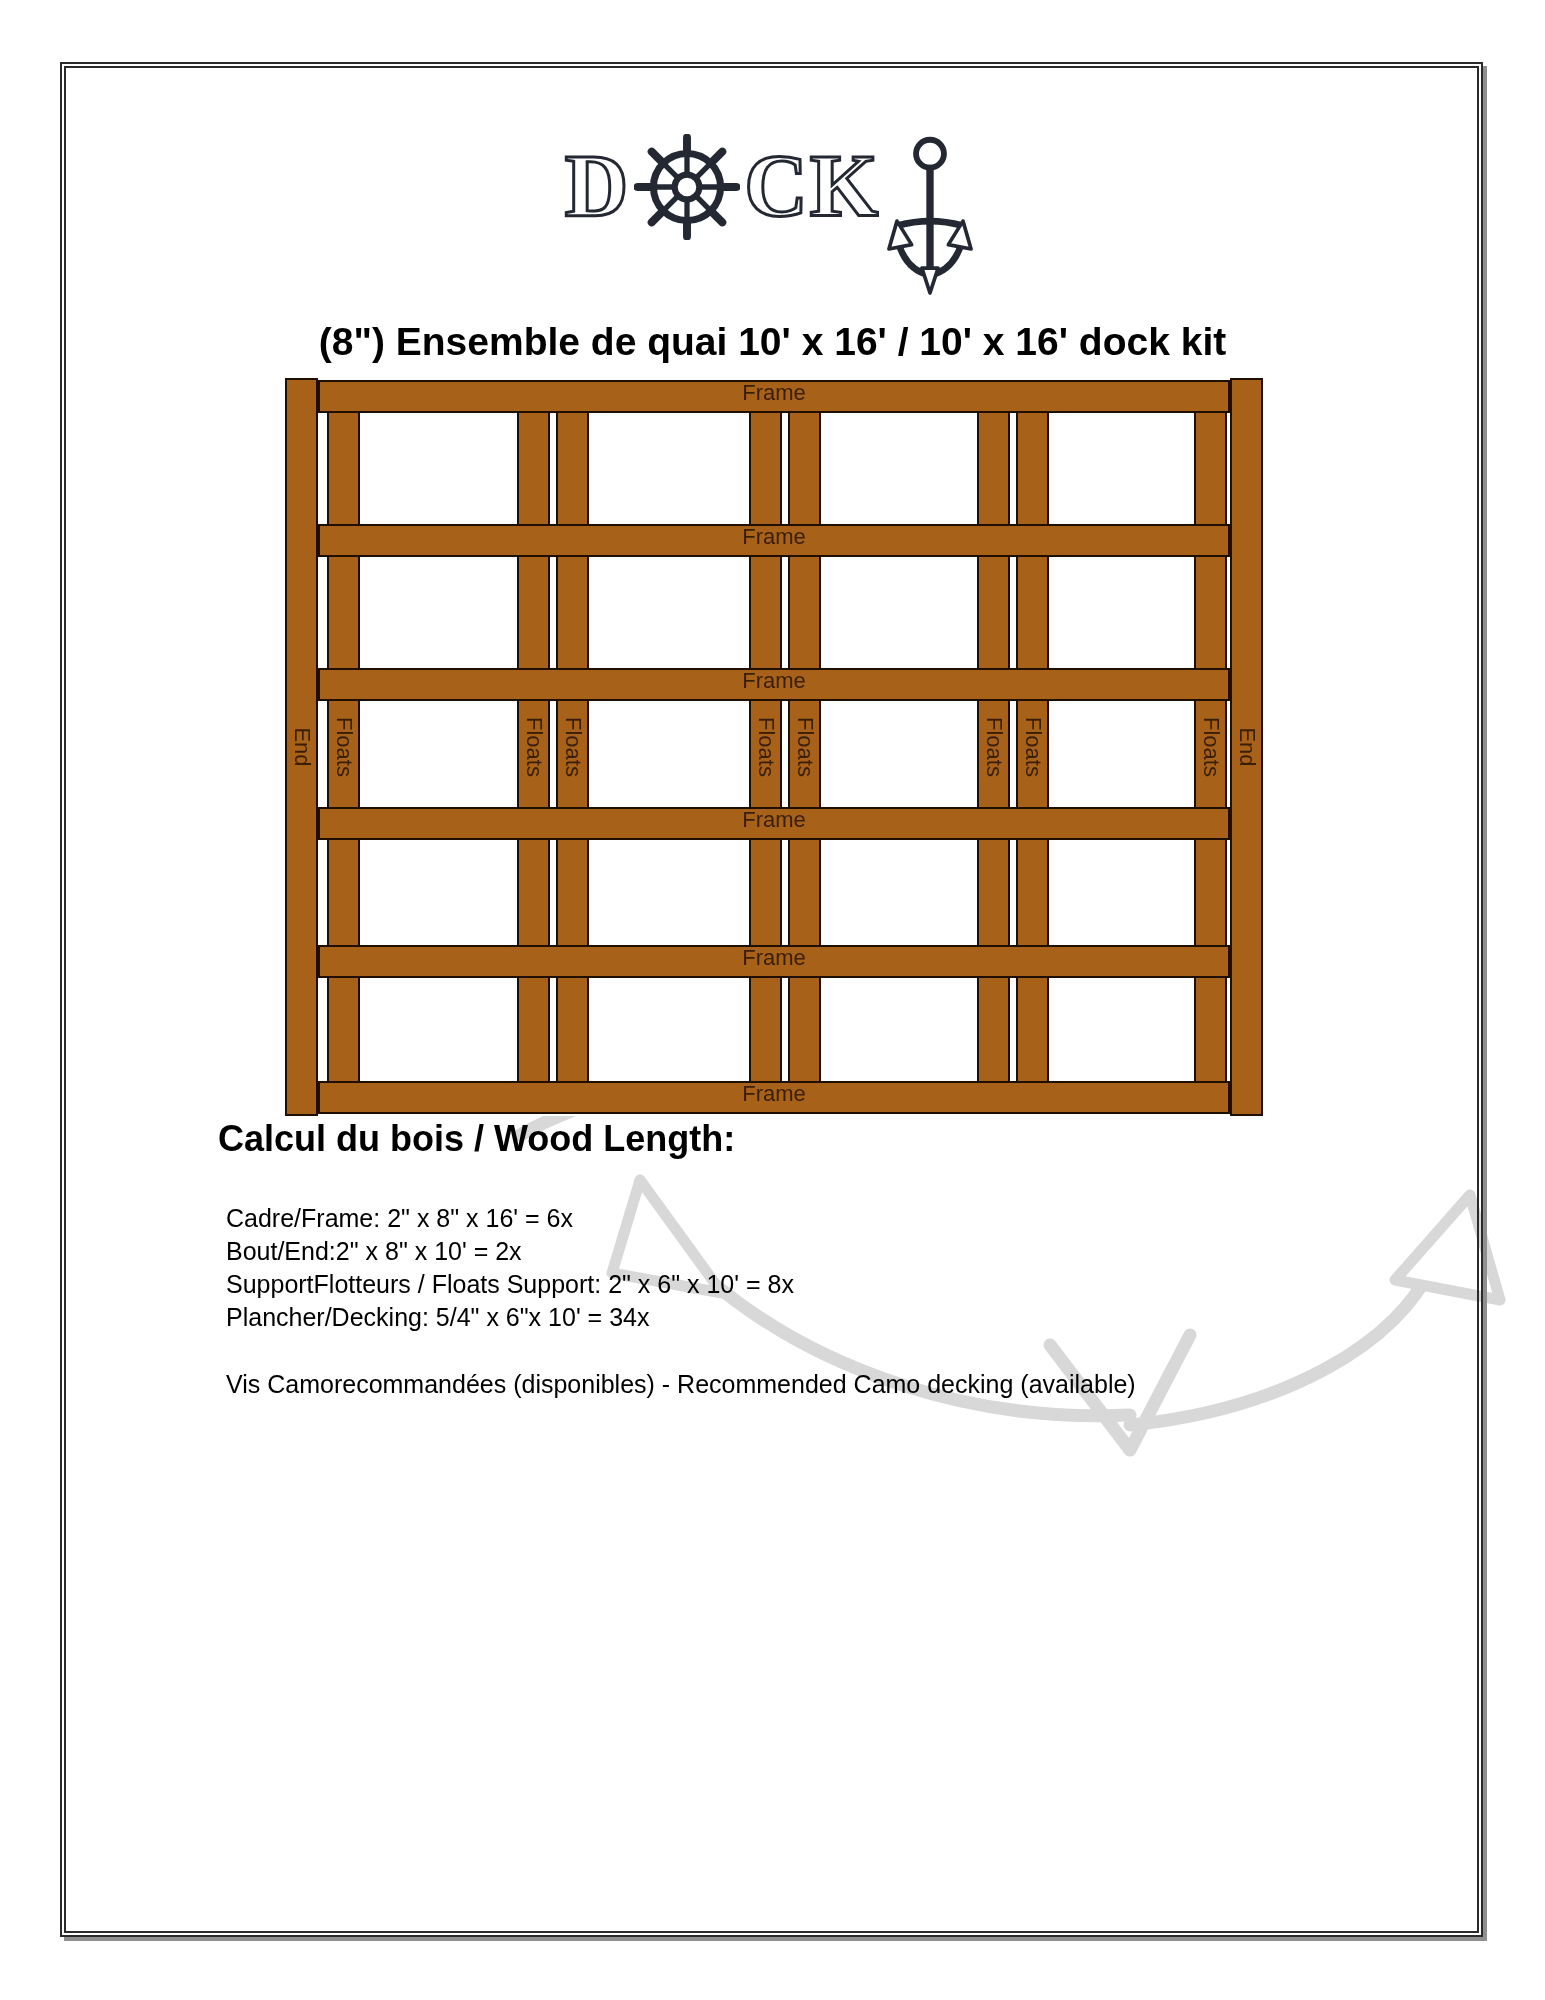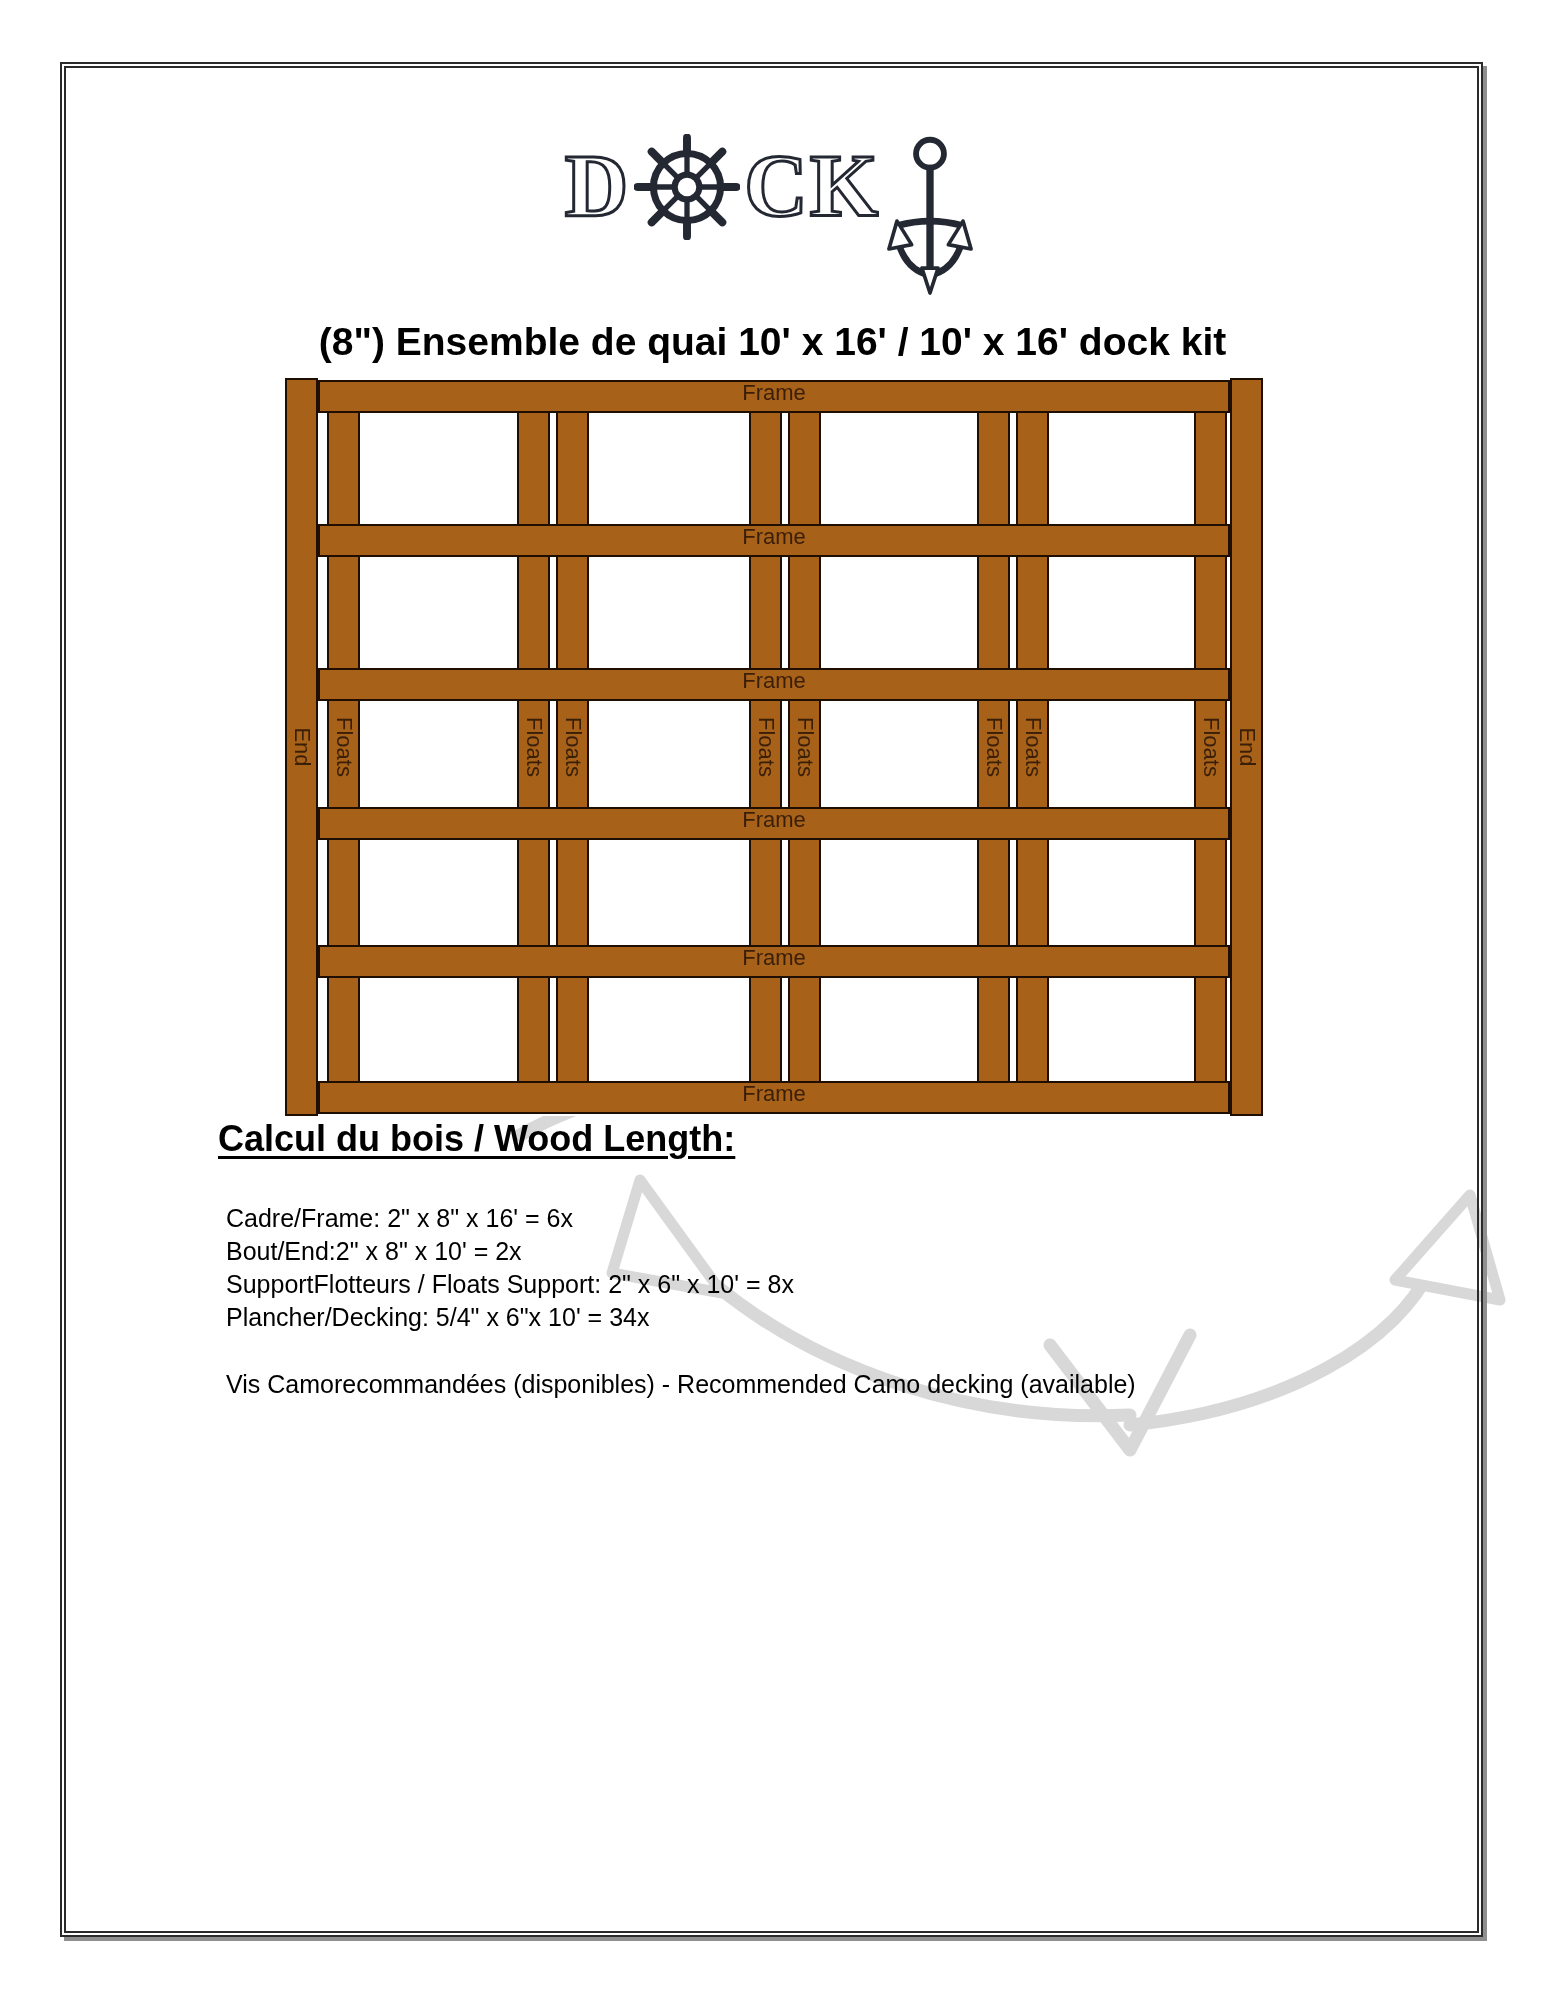"Calcul du bois / Wood" .section-heading { text-decoration: underline -> none }
